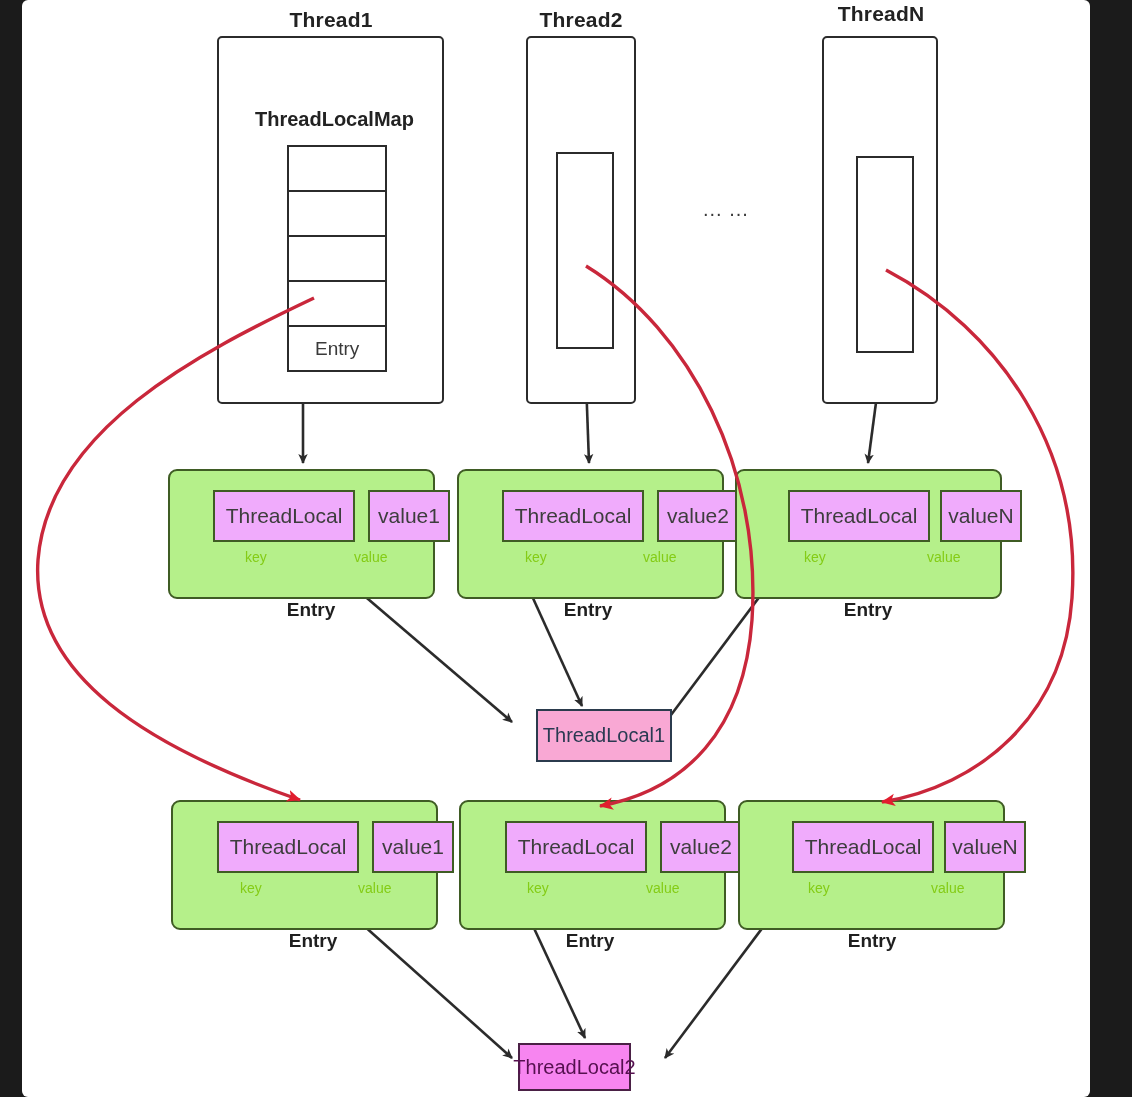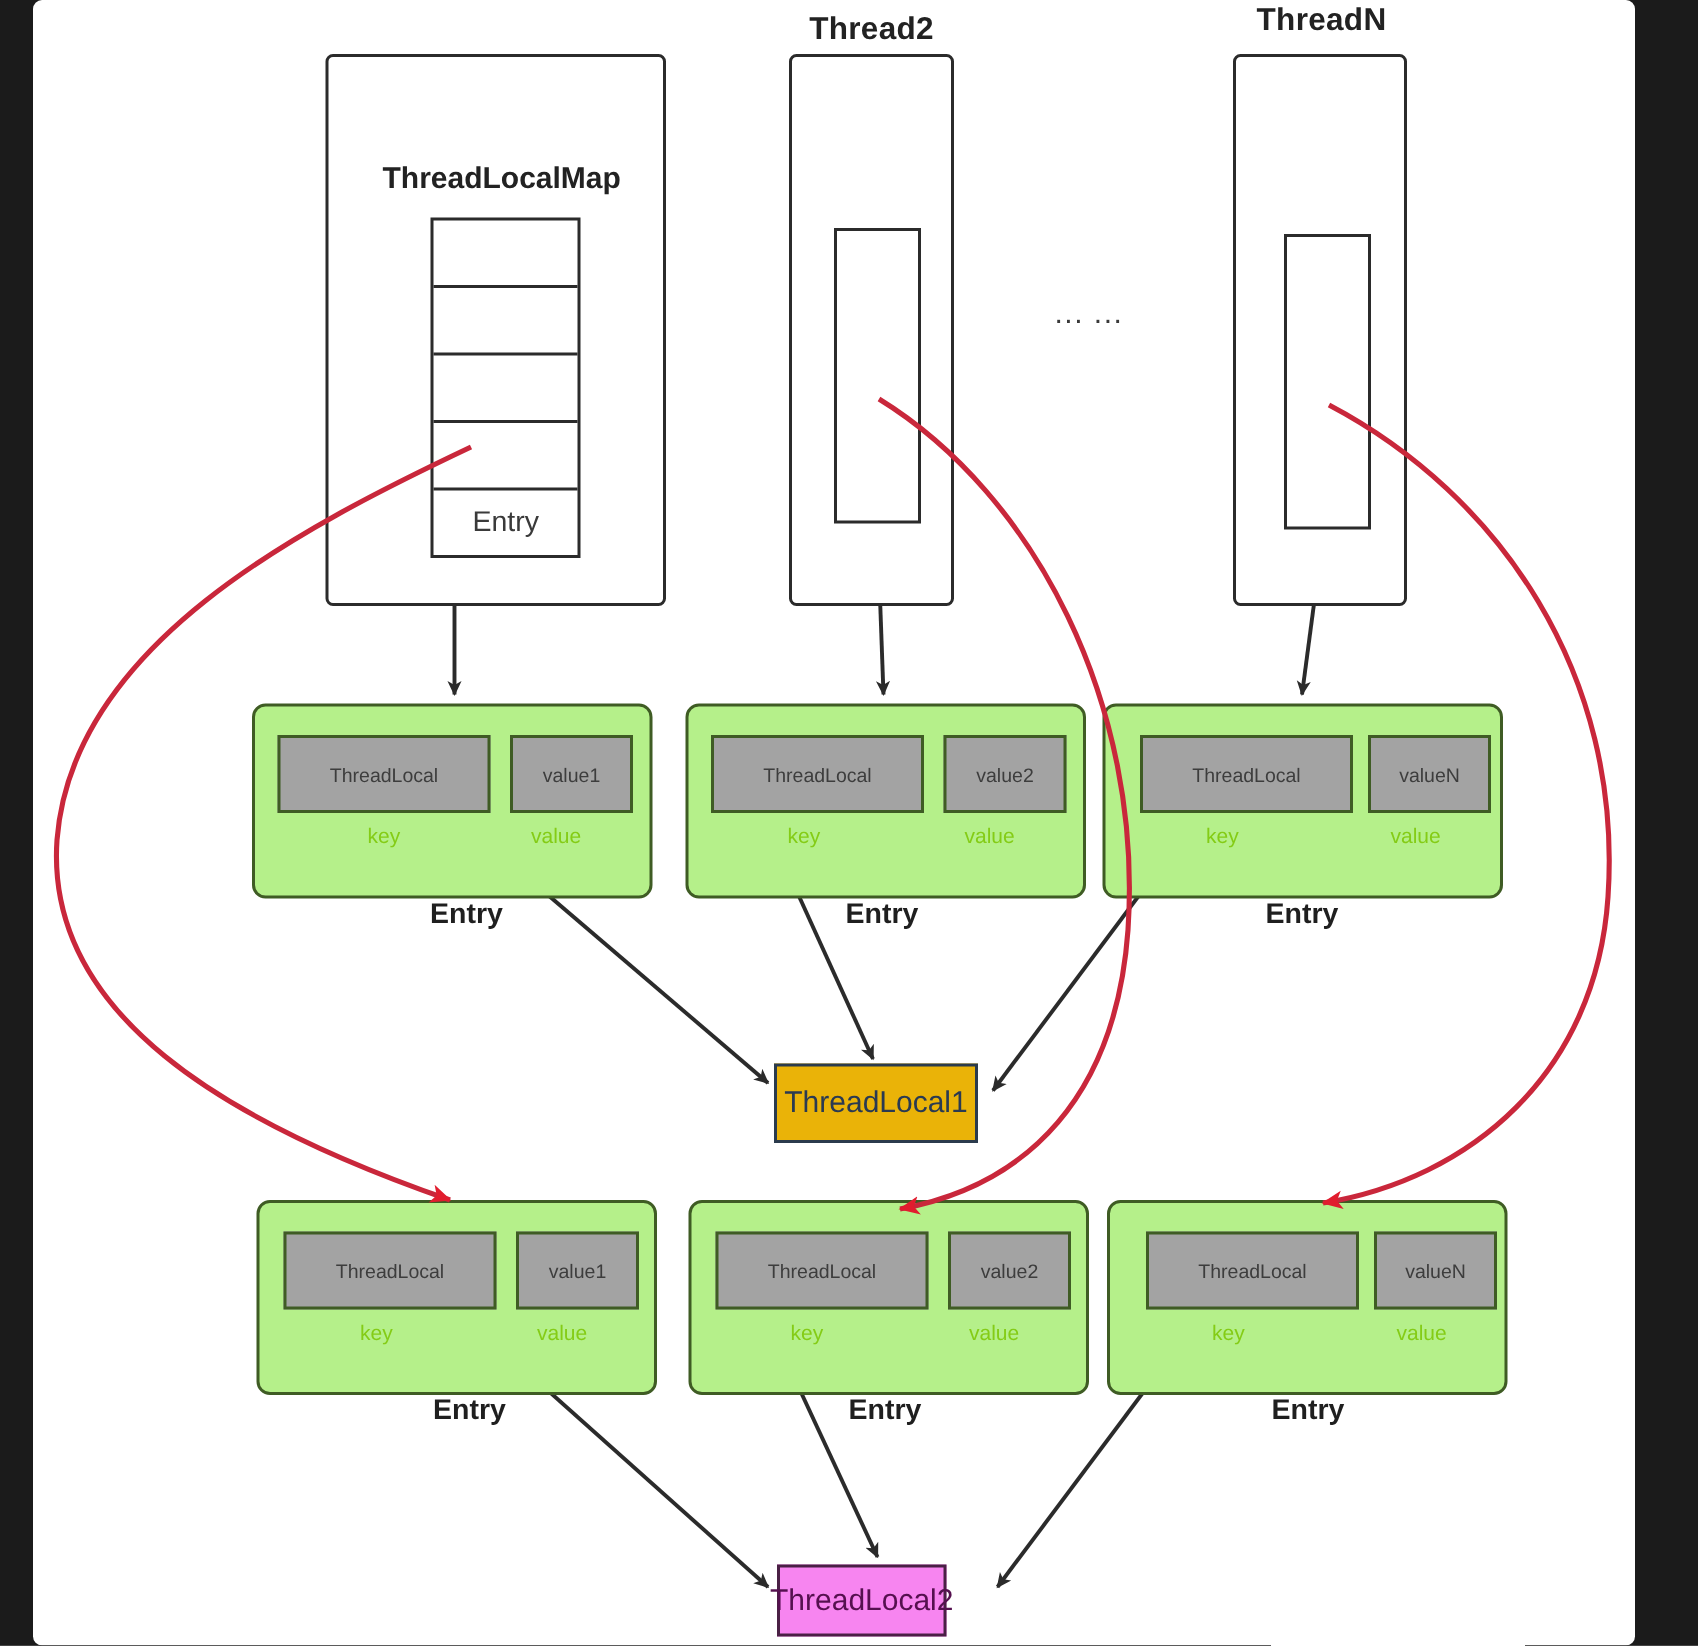"Thread1" div.thread-title { html: none -> <div>Thread1</div> }
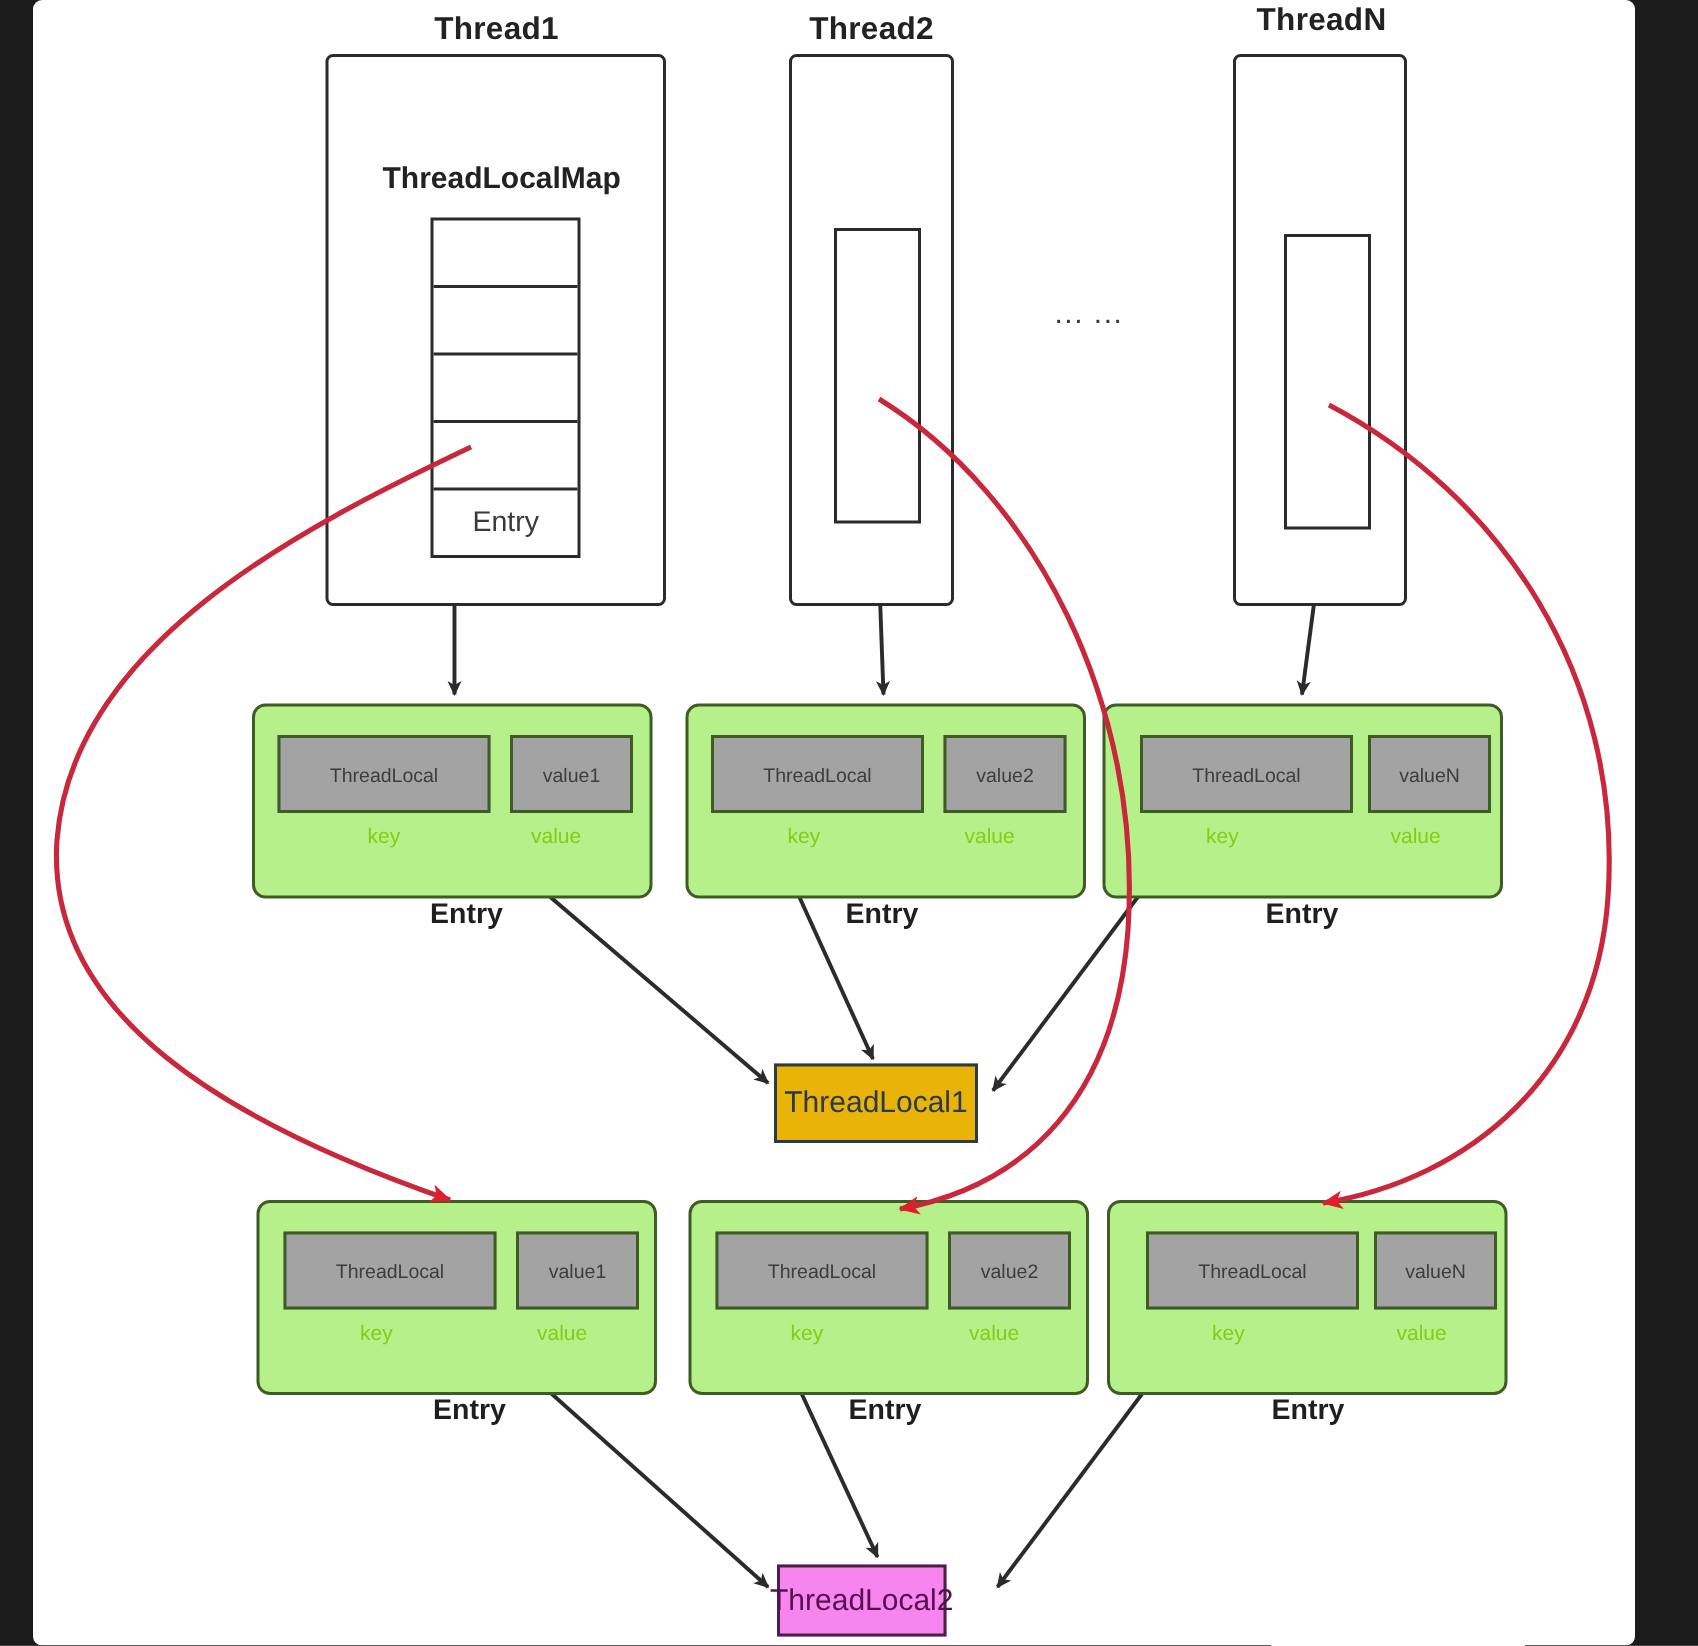"ThreadLocal" .kv-box { background: #a3a3a3 -> #f0abfc; font-size: 13px -> 21px; margin-left: none -> 28px }
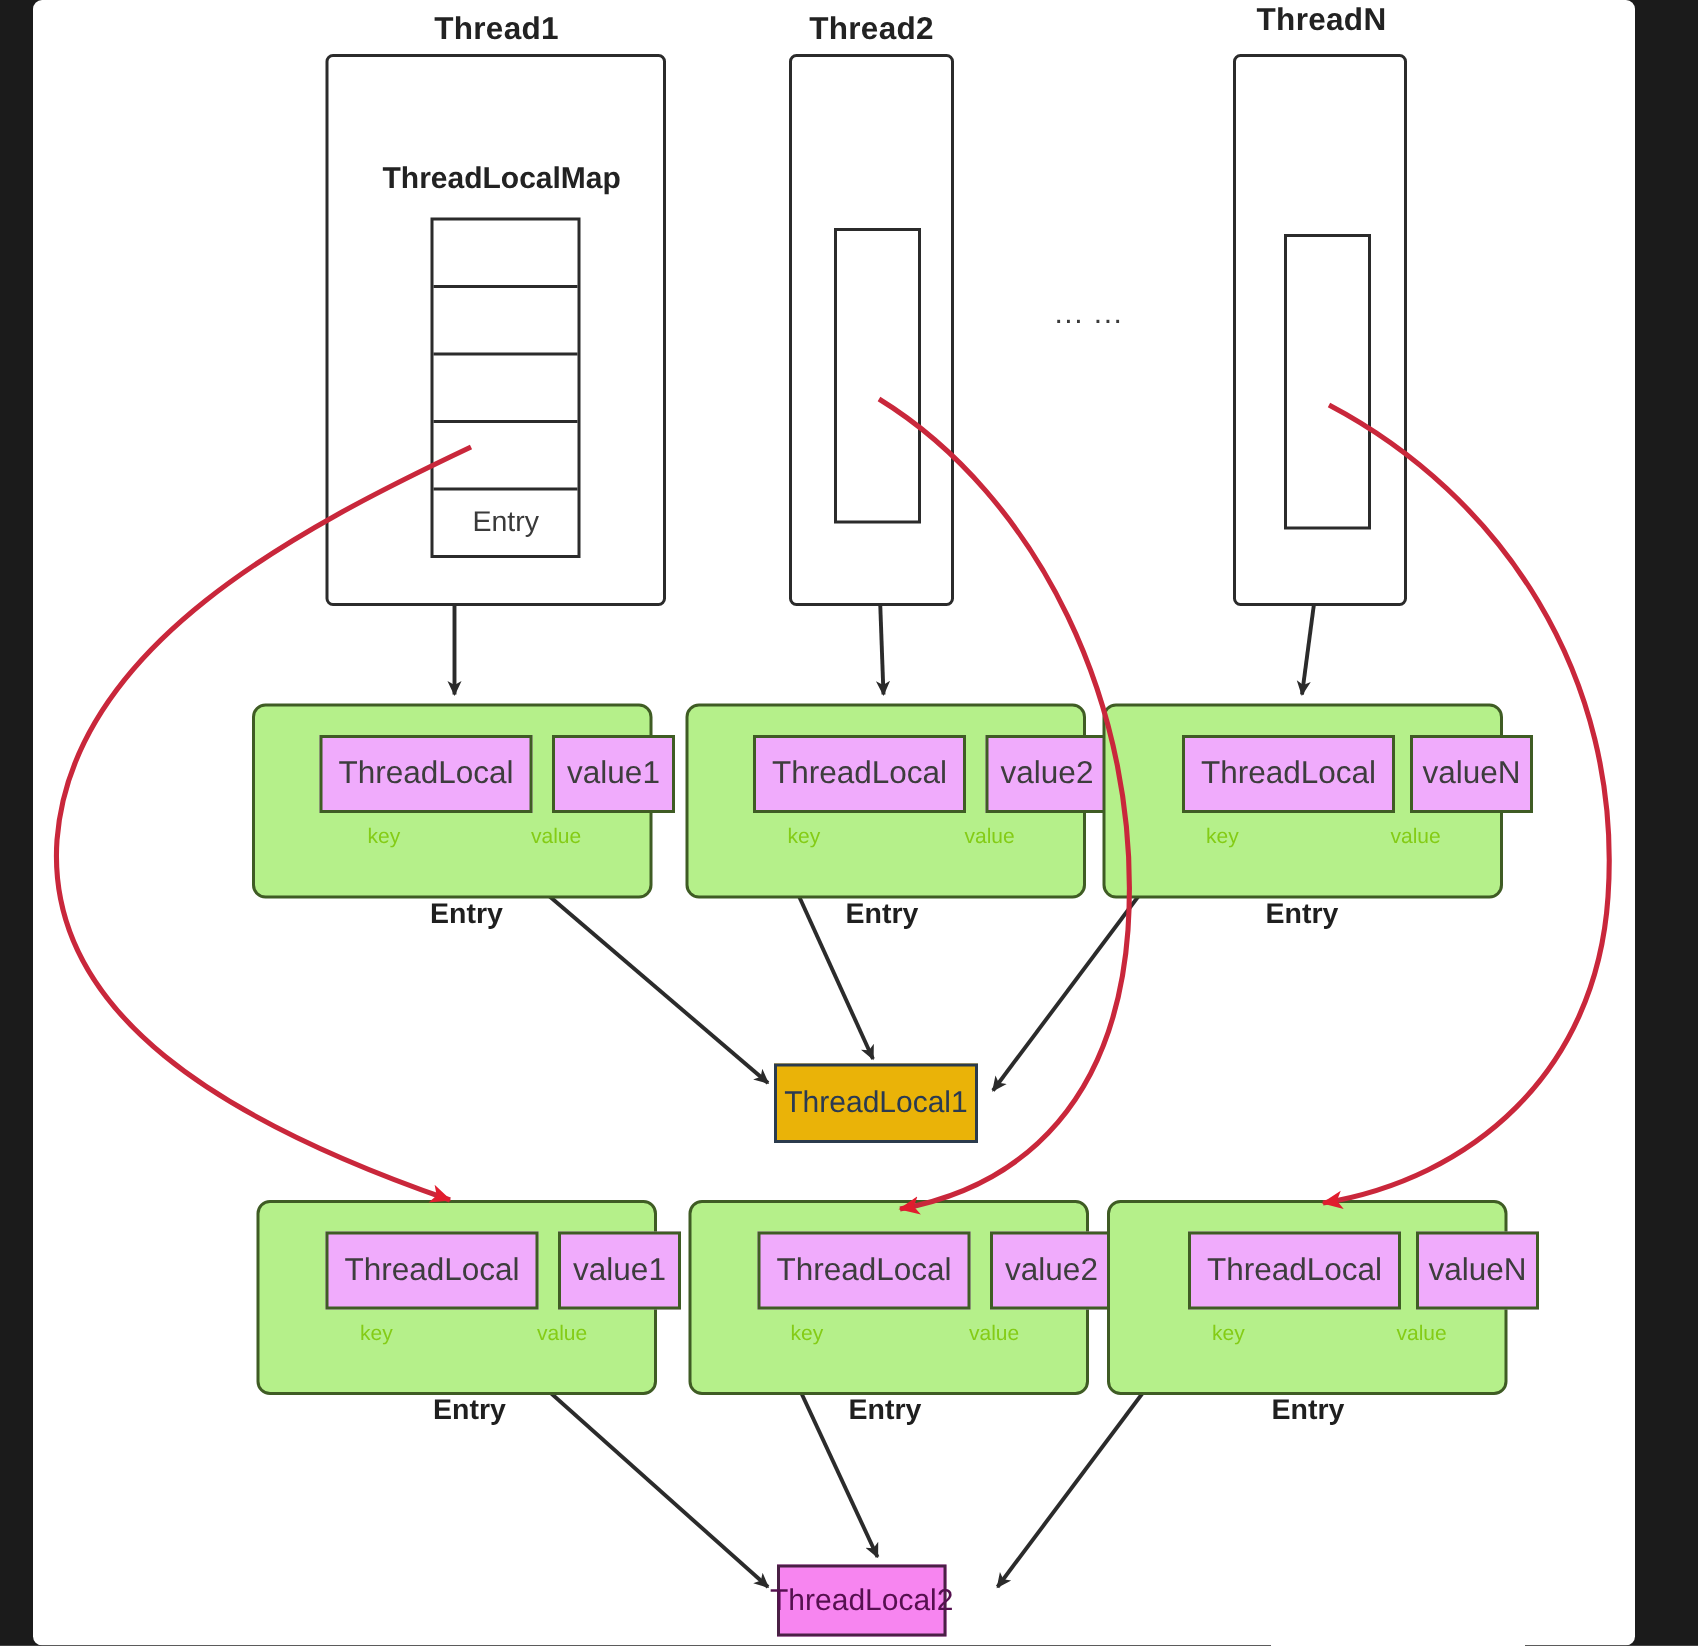"ThreadLocal1" .tl-blue { background: #eab308 -> #f9a8d4; margin-left: none -> 20px }
